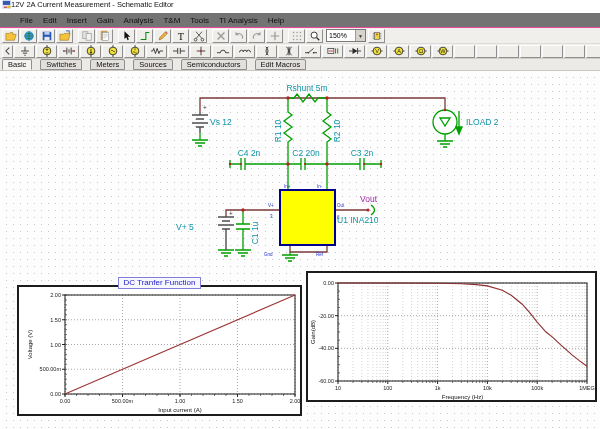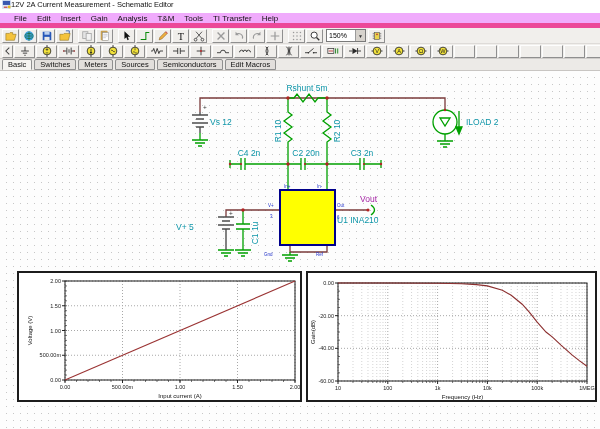"File" .menubar { background: #f0abfc -> #737373; border-bottom: 5px solid #ec4899 -> 1px solid #ec4899; padding-left: 9px -> 15px }
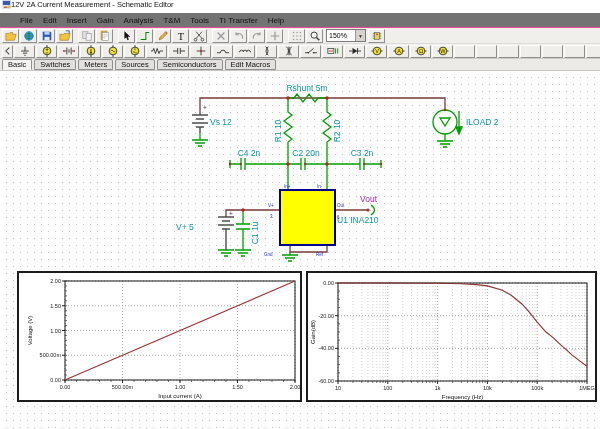"TI Transfer" div.menu-item { text: Transfer -> Analysis }
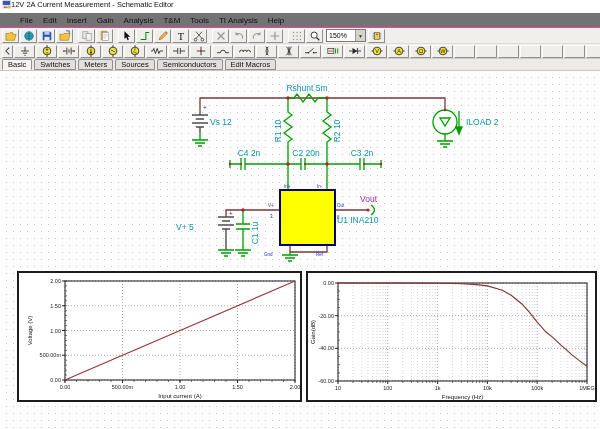"Basic" .tab { margin-right: 2px -> 8px }
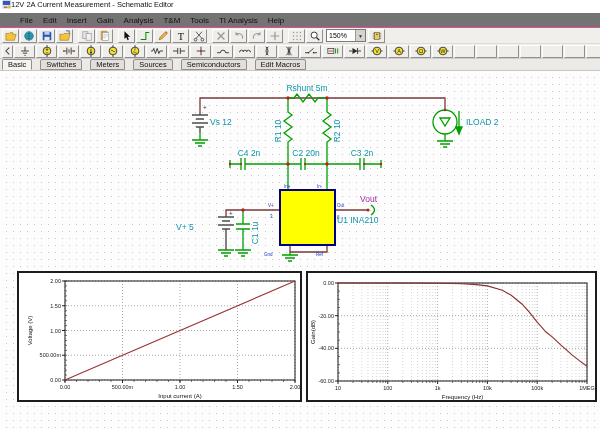"DC Tranfer Function" div.chart-title-row { html: none -> <div><span>DC Tranfer Function</span></div> }
